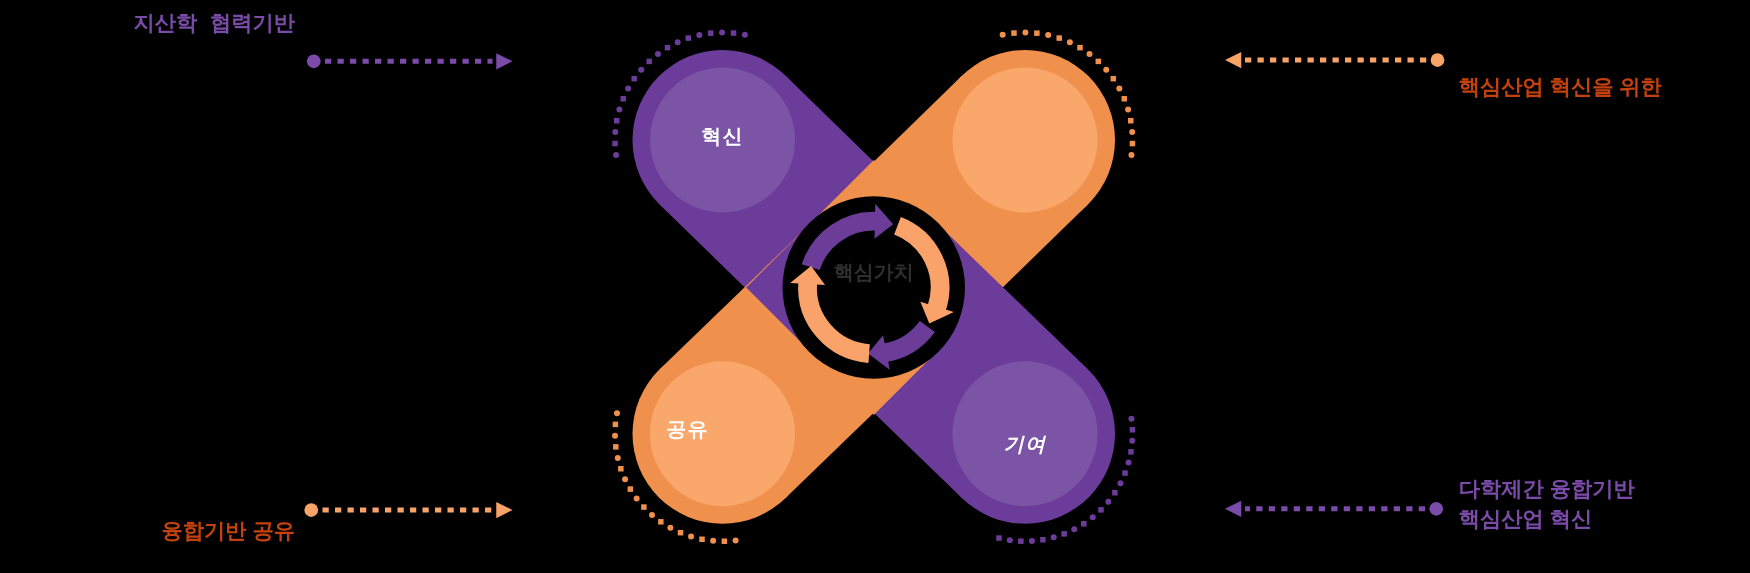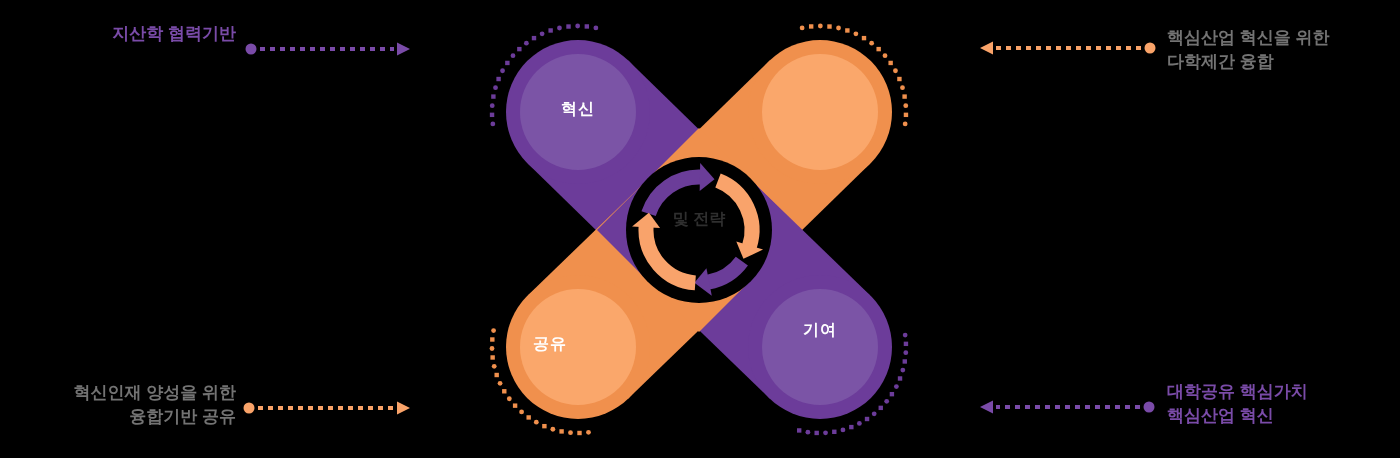"지산학 협력기반" .co-tl { font-family: none -> Liberation Mono, monospace; top: 22px -> 9px }
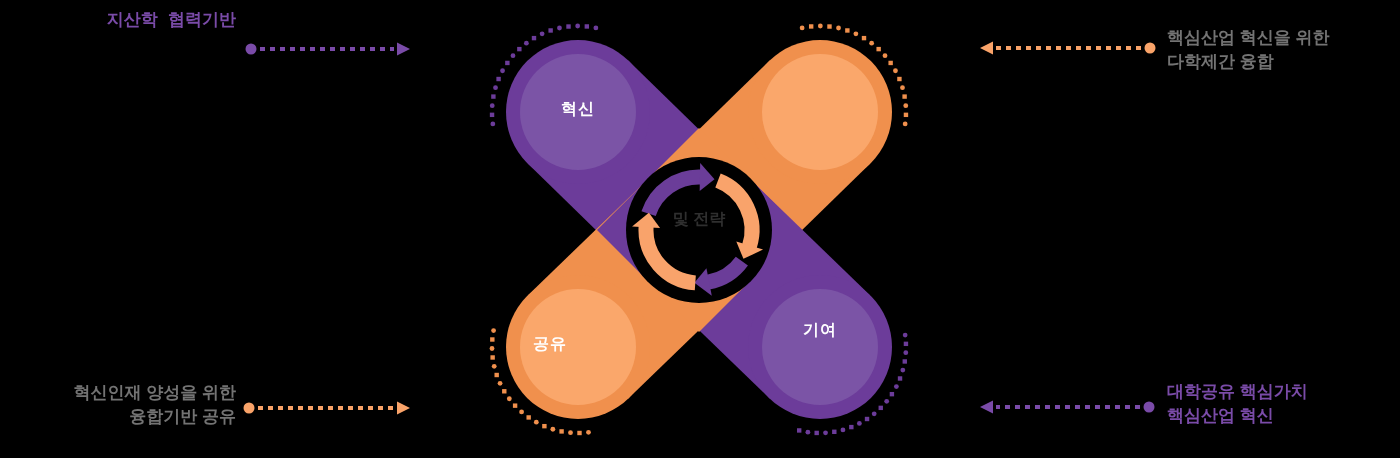"핵심산업 혁신을 위한" .callout.orange { color: #737373 -> #c2410c; margin-top: none -> 32px }
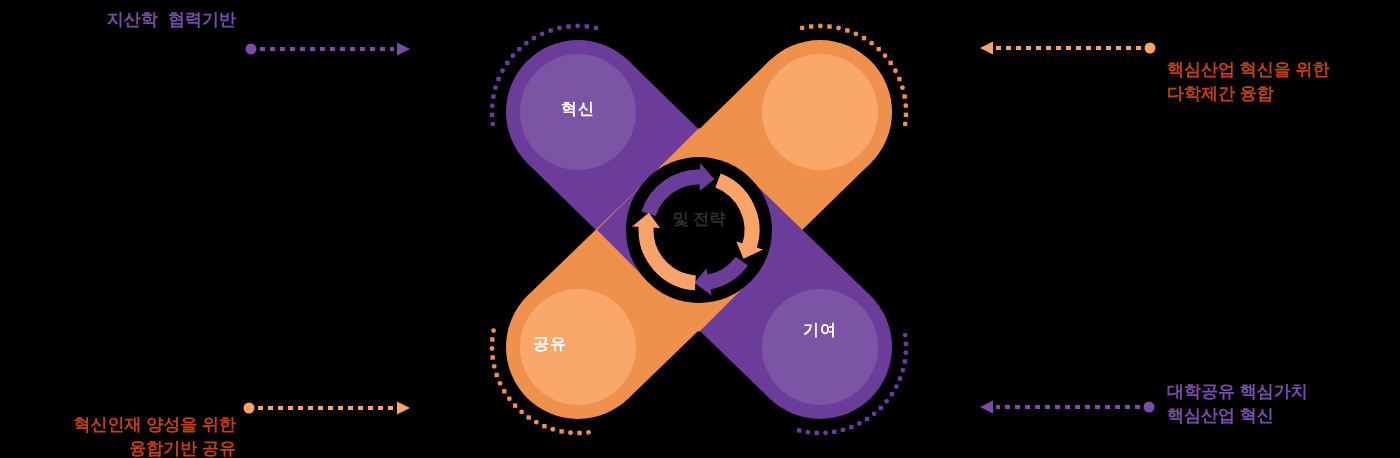"다학제간 융합" span.ln { html: <span>다학제간 융합</span> -> none }
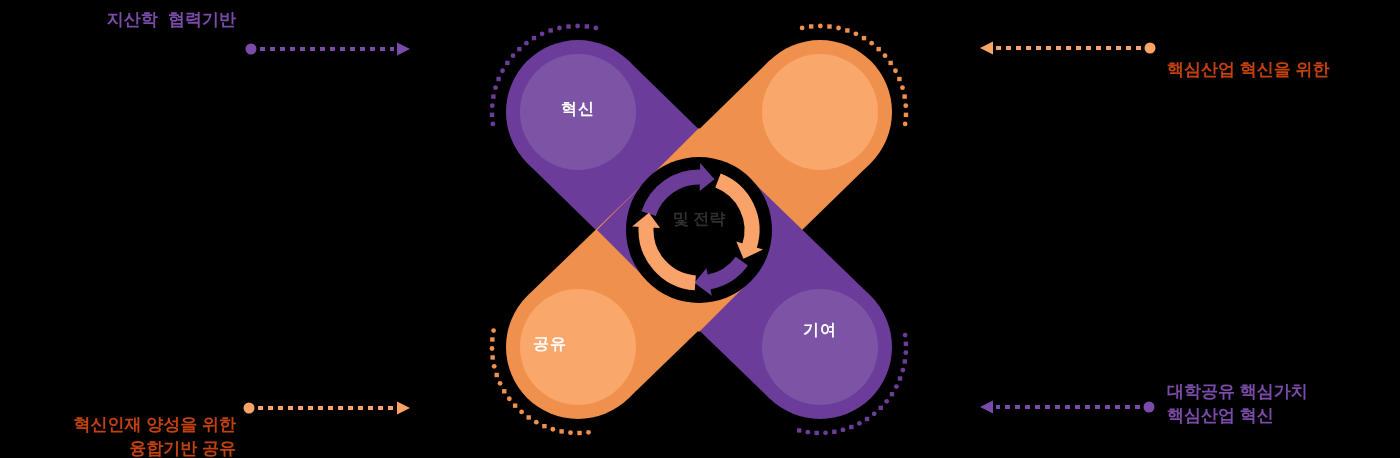"핵심가치" span.ln { html: none -> <span>핵심가치</span> }
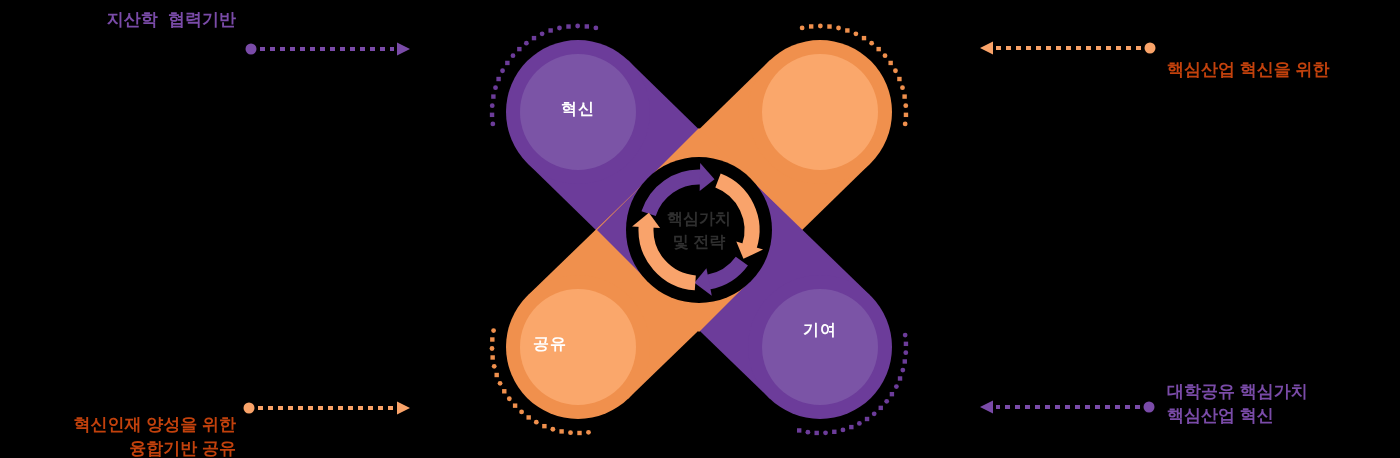"및 전략" span.ln { html: <span>및 전략</span> -> none }
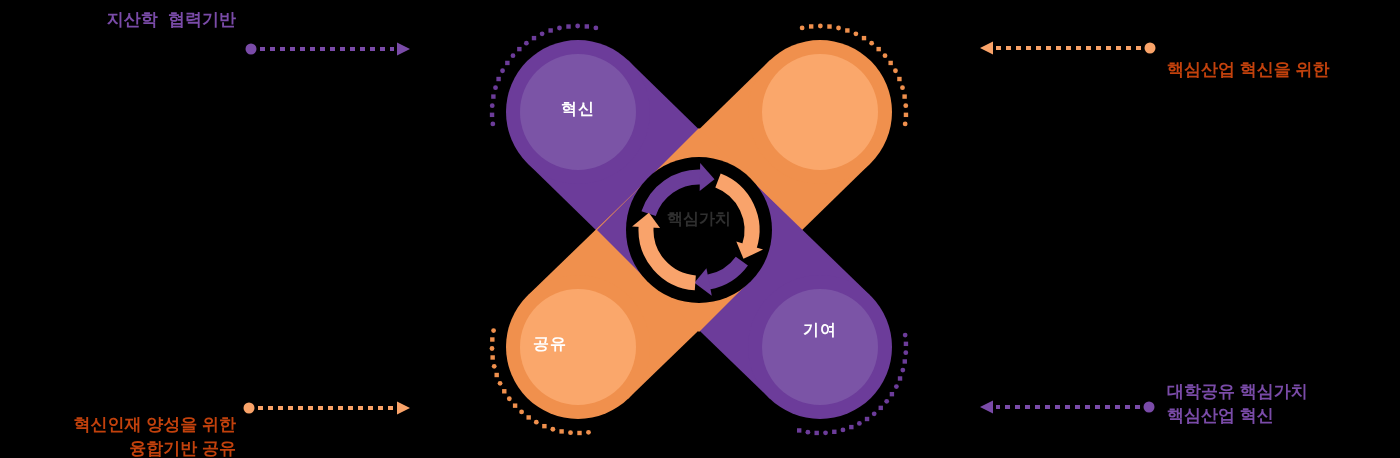"기여" div.txt { font-style: none -> italic; top: 320px -> 346px }
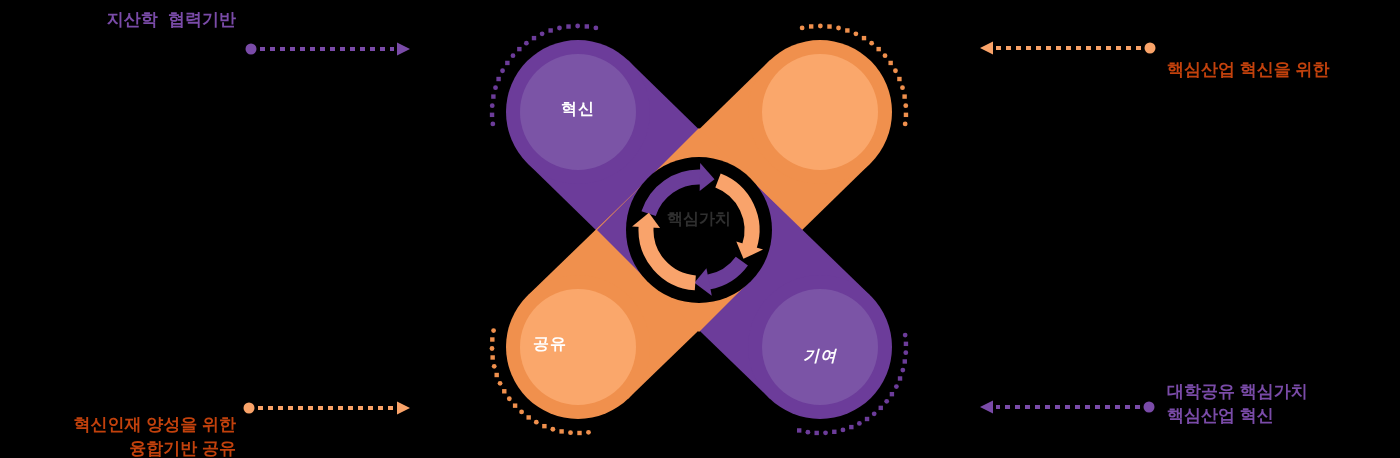"대학공유 핵심가치" span.ln { text: 대학공유 핵심가치 -> 다학제간 융합기반 }
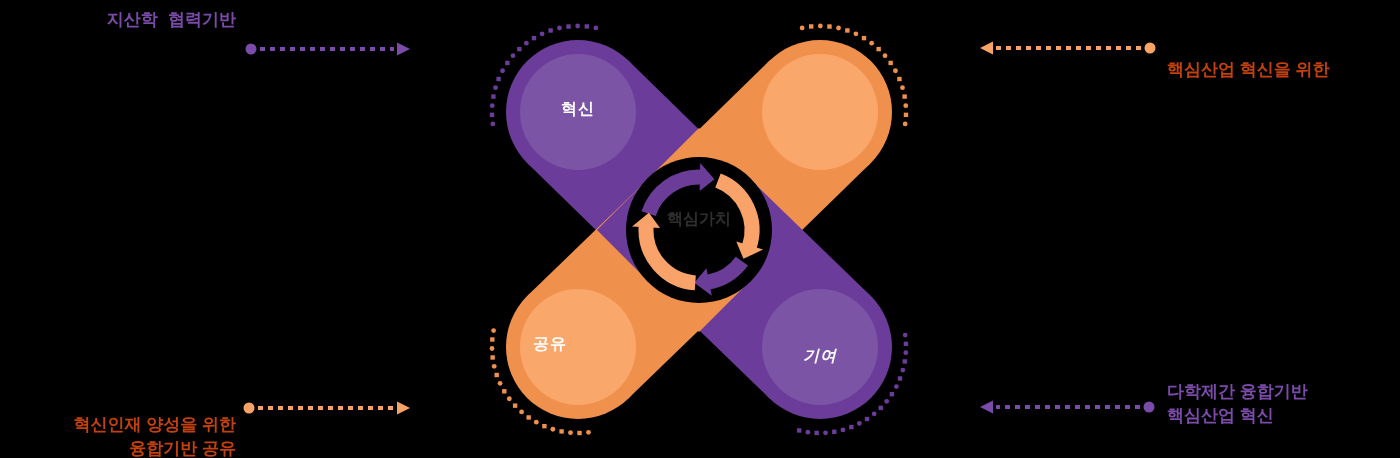"혁신인재 양성을 위한" span.ln { html: <span>혁신인재 양성을 위한</span> -> none }
